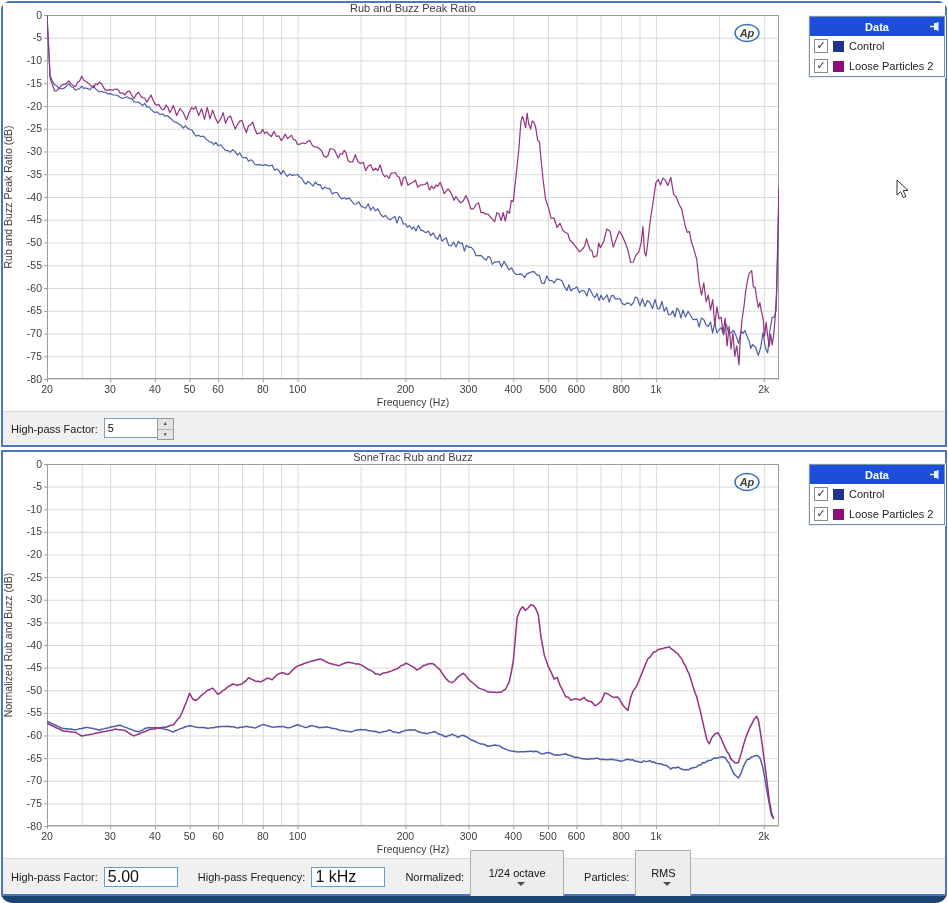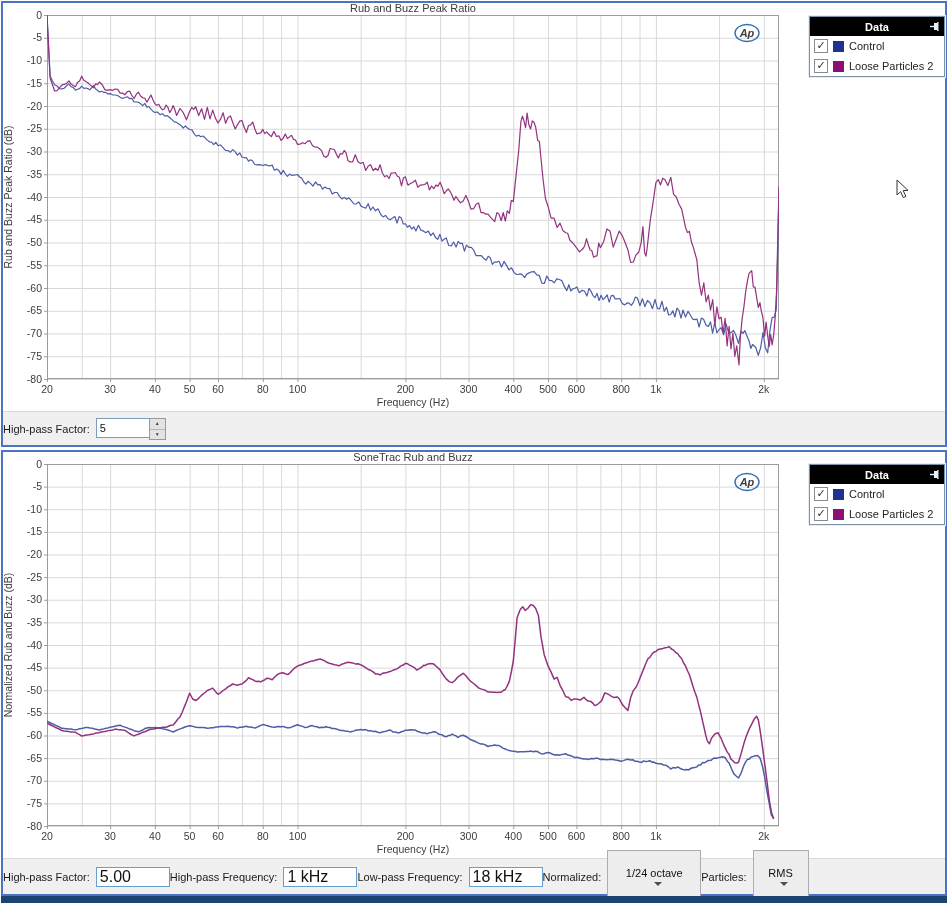"Rub and Buzz Peak Ratio" #screen { border-radius: none -> 13px }
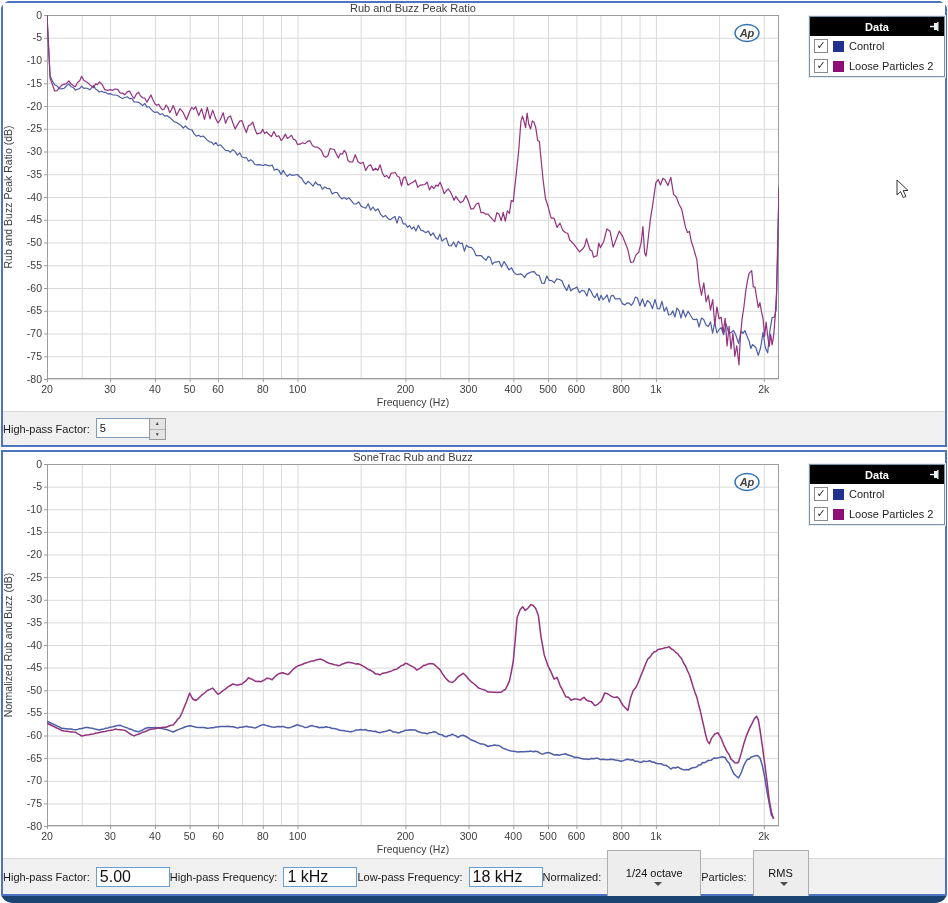"Data" .legend-header { background: #000000 -> #1d4ed8 }
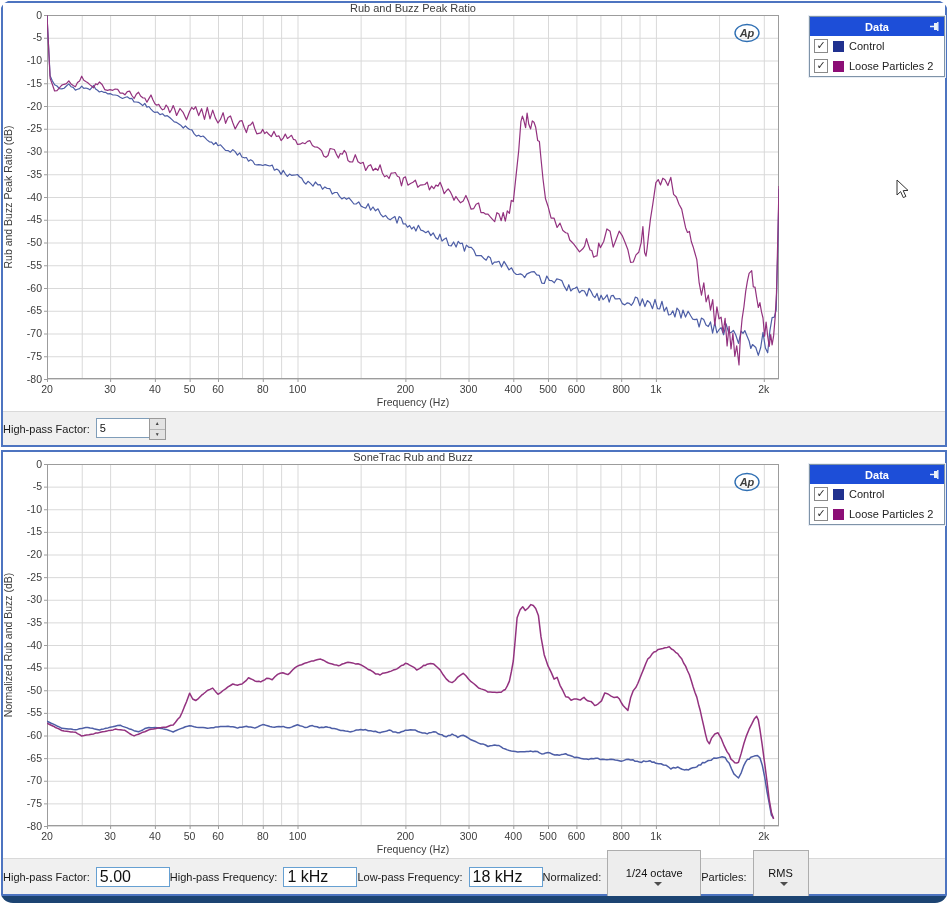"High-pass Factor:" .field:first-child { margin-left: 0 -> 8px }
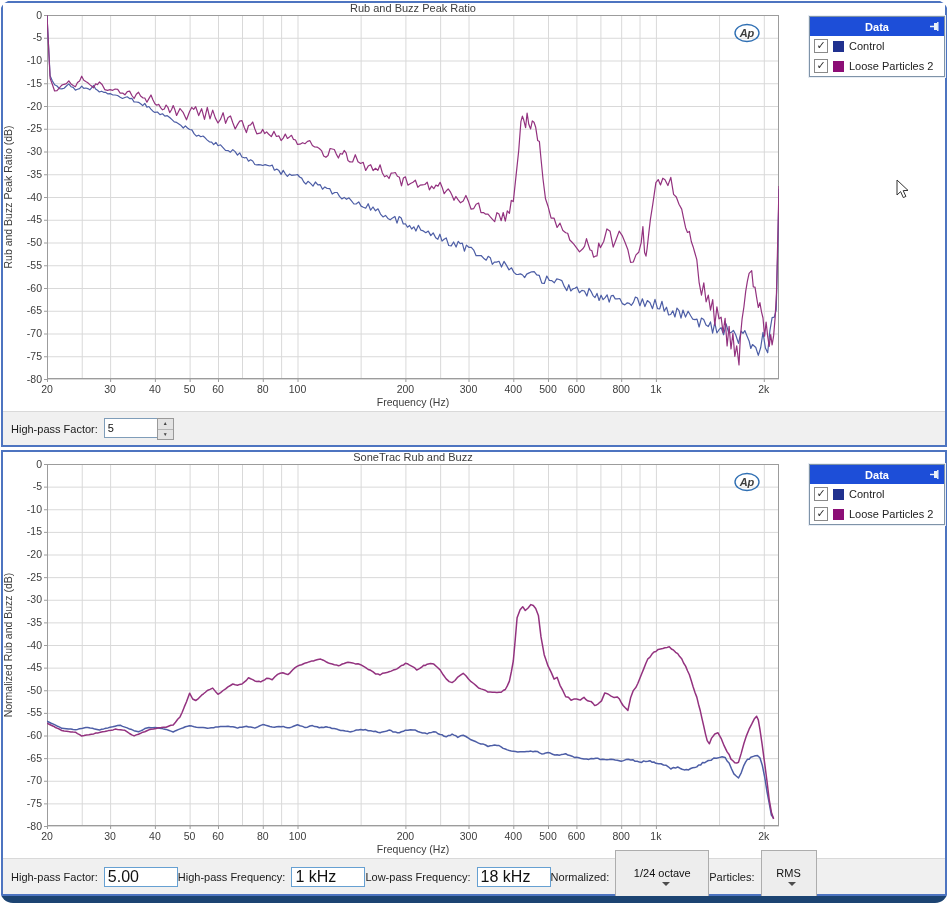"High-pass Frequency:" .field { margin-left: 0 -> 20px }
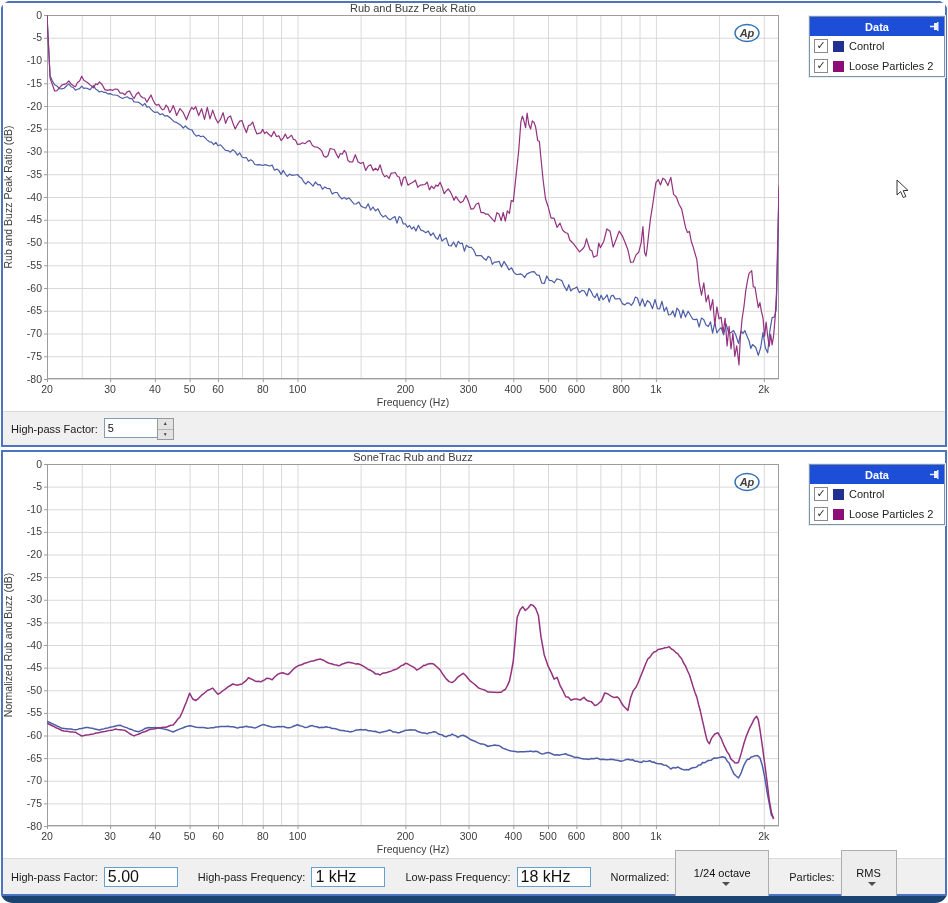"Low-pass Frequency:" div.field { html: <div> <span>Low-pass Frequency:</span> <input> </div> -> none }
